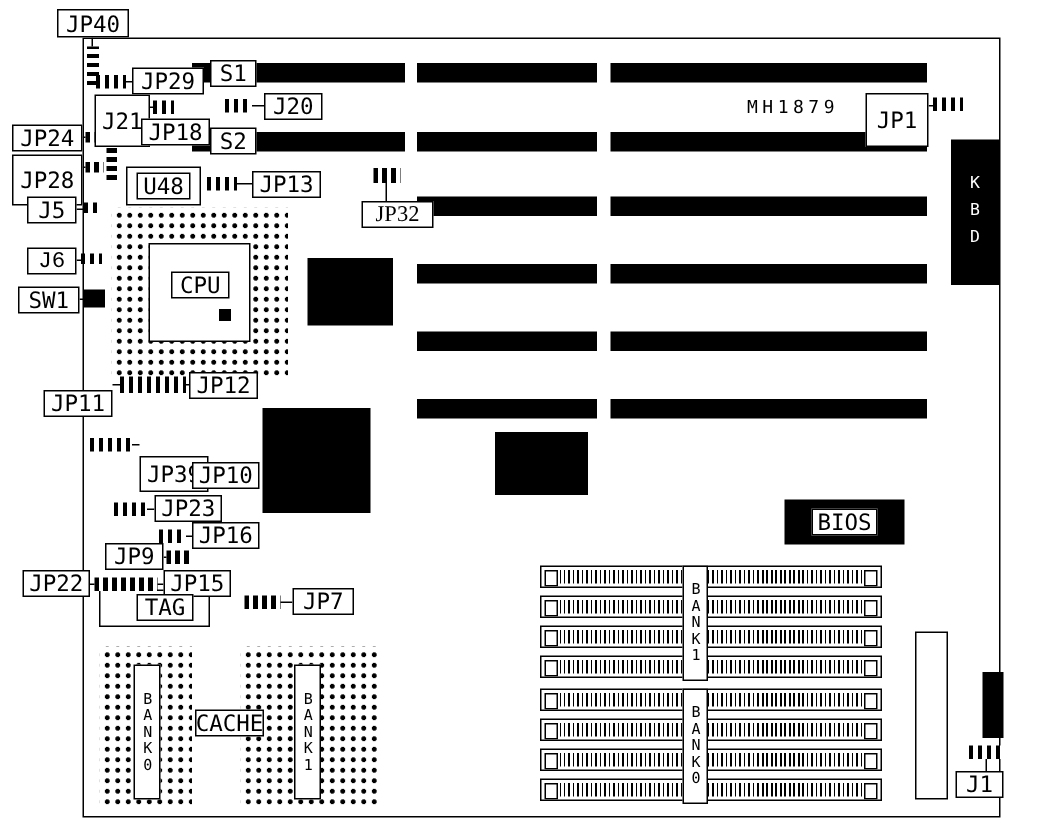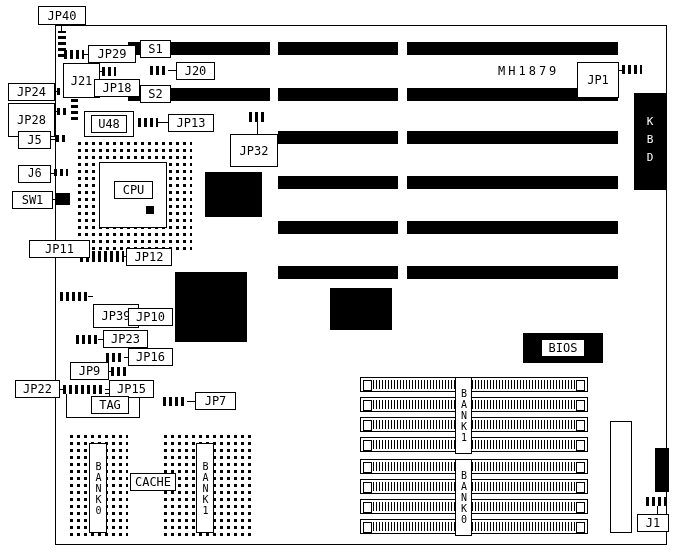"JP40" .lbl { font-size: 12px -> 15px }
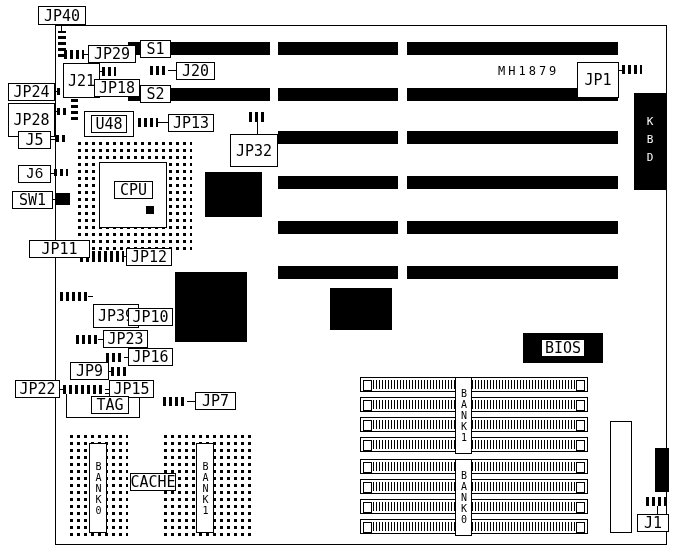"JP32" div.lbl { font-family: none -> Liberation Serif, serif; height: 33px -> 18px; left: 230px -> 241px }
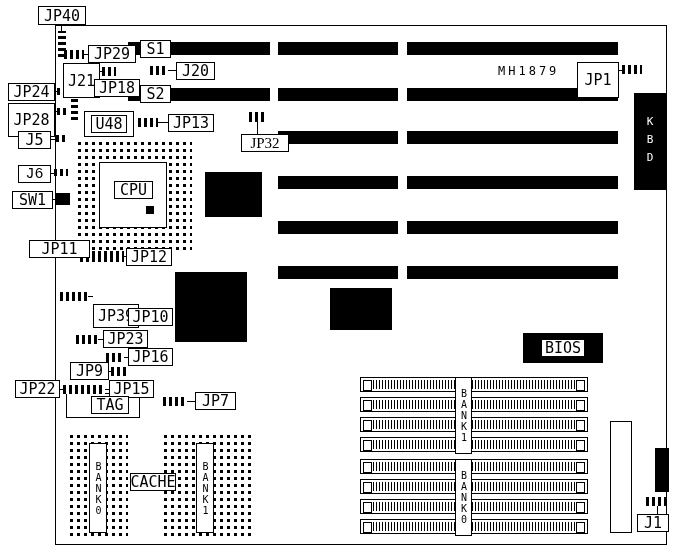"JP11" div.lbl { top: 240px -> 260px; width: 61px -> 46px }
